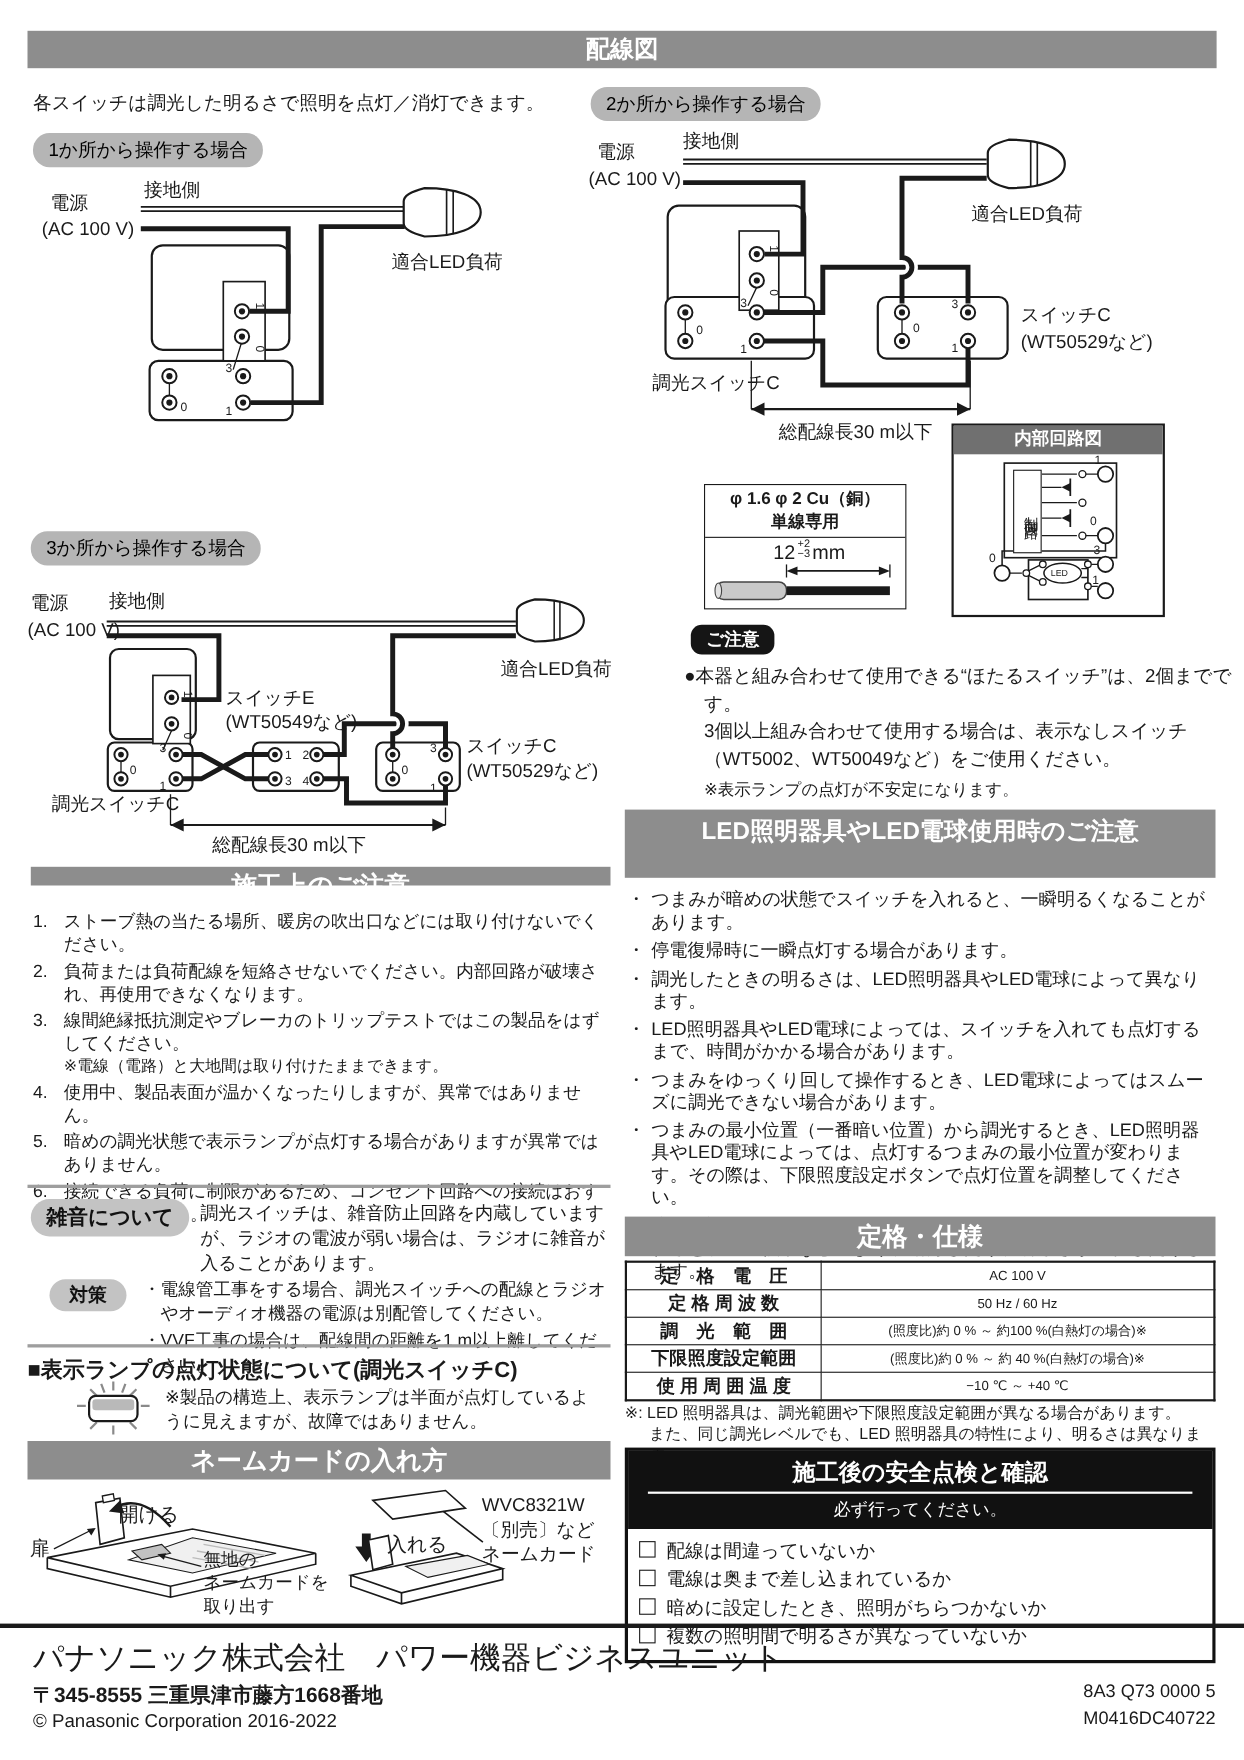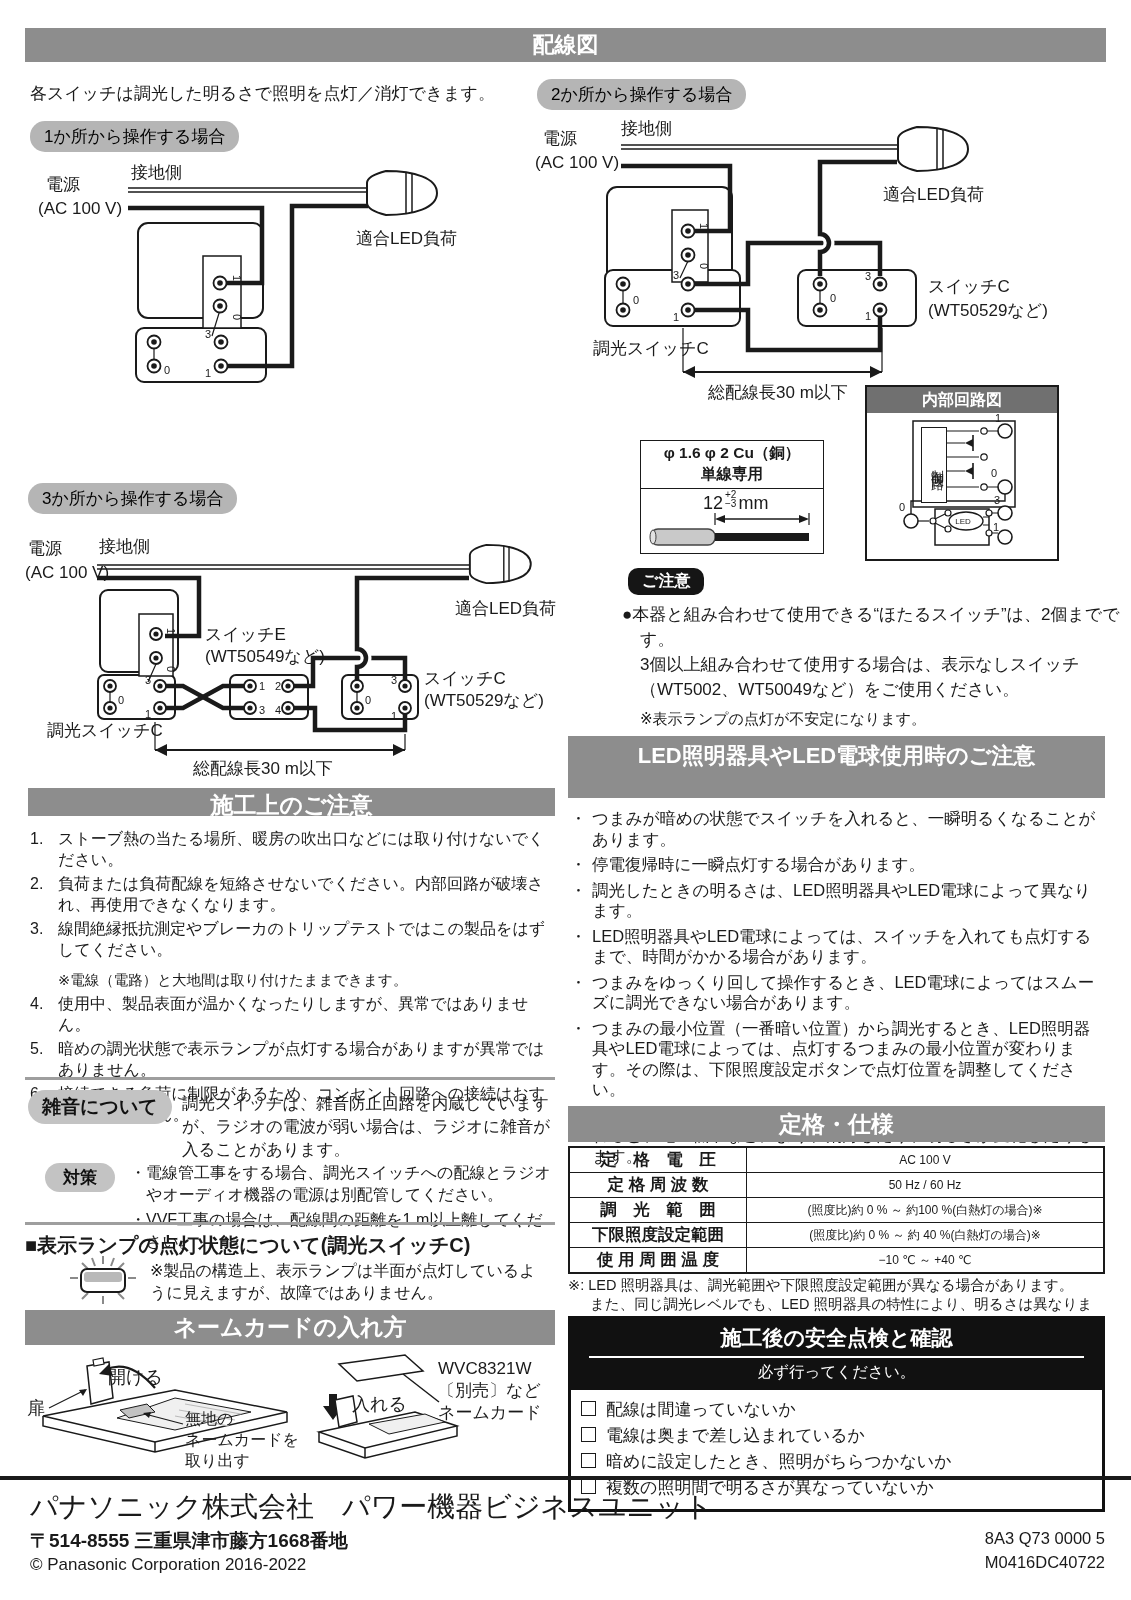"施工上のご注意" div.abs { height: 28px -> 17px }
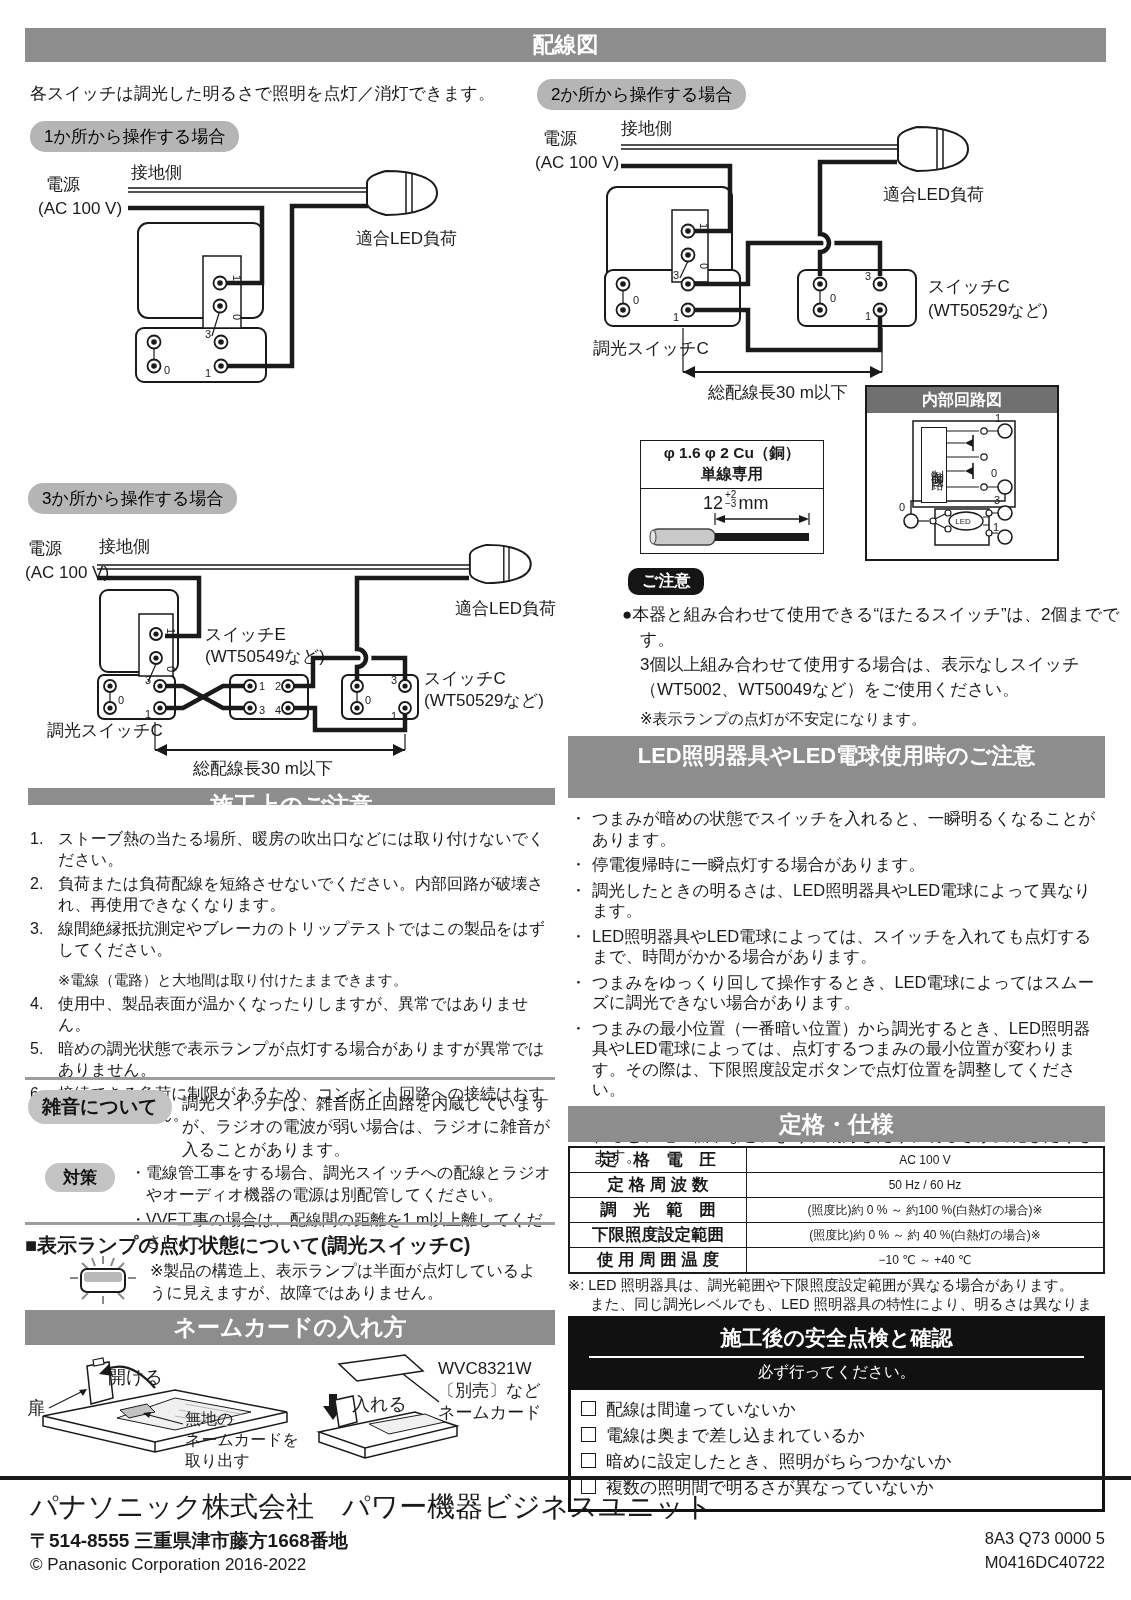"※電線（電路）と大地間は取り付けたままできます。" .cons-note { margin: 11px 0 3px -> 1px 0 3px }
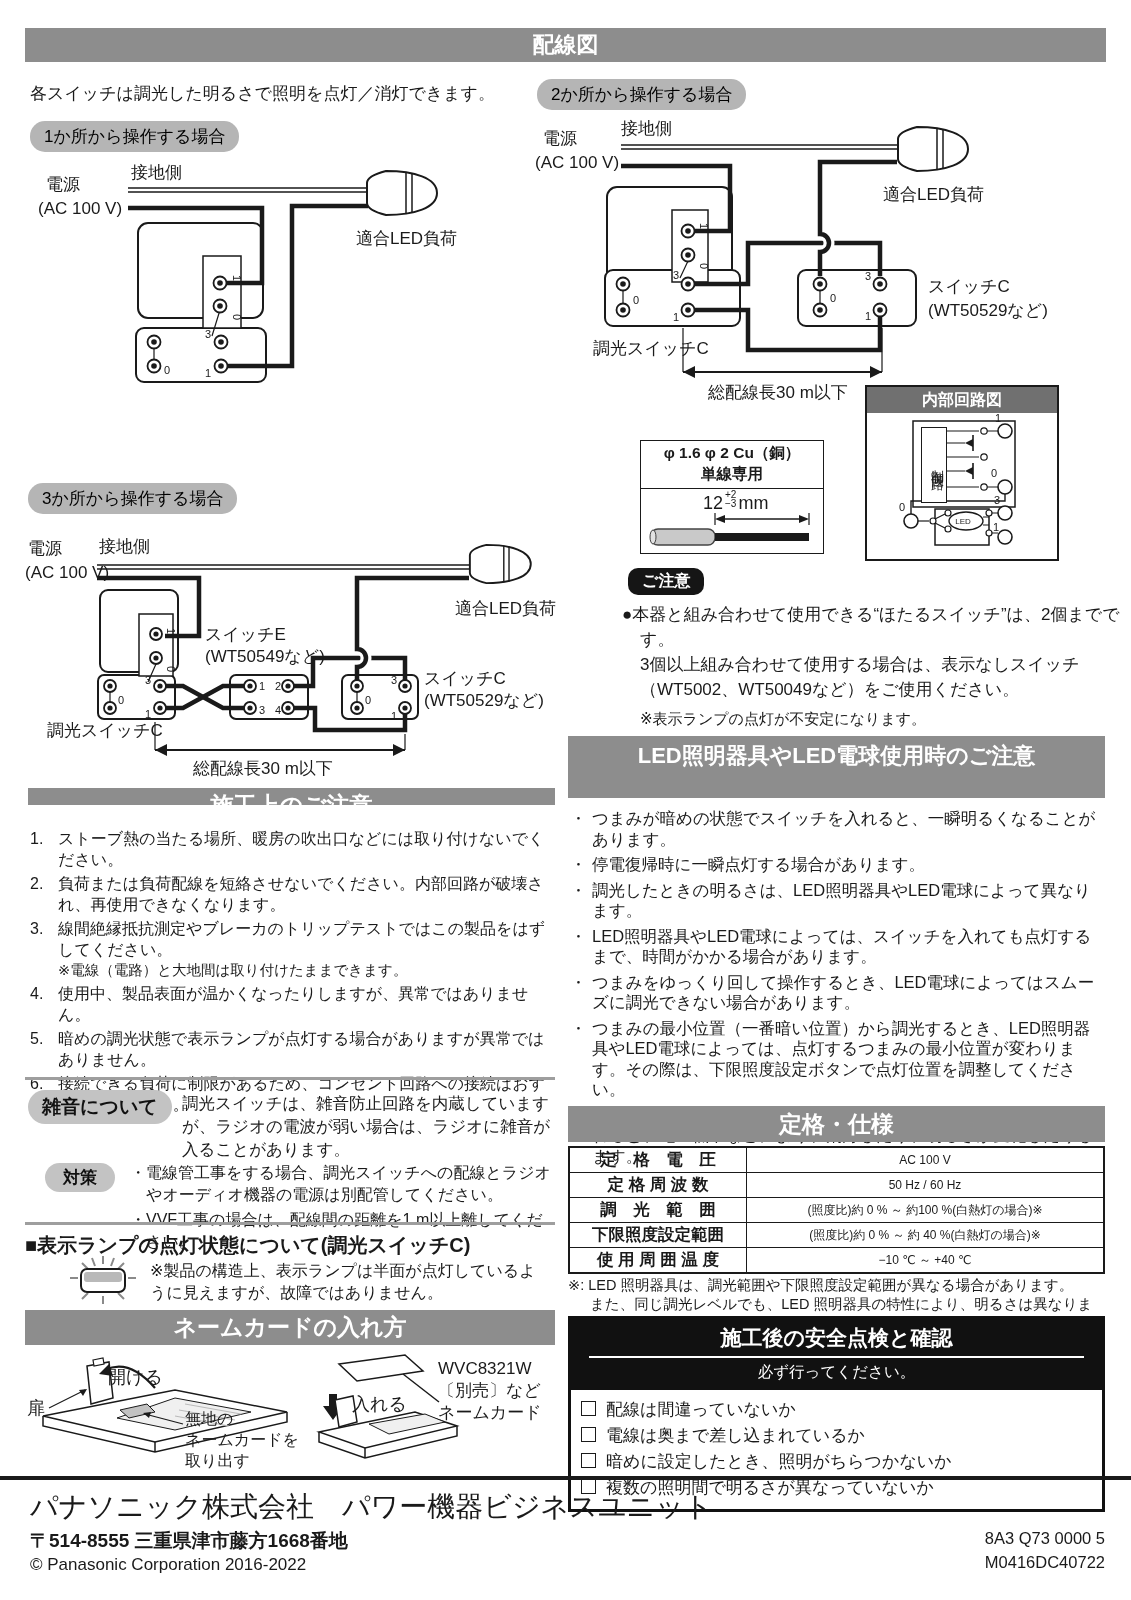"〒514-8555 三重県津市藤方1668番地" div.abs { text: 514-8555 -> 345-8555 }
